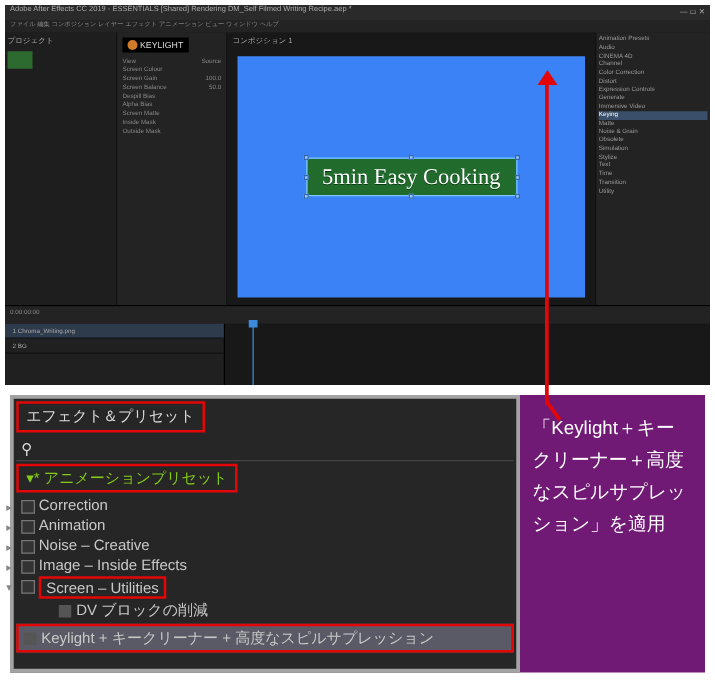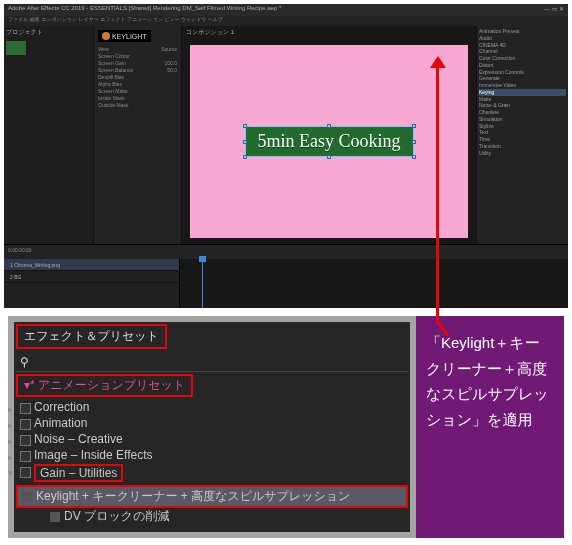"5min Easy Cooking" .viewer { background: #f9a8d4 -> #3b82f6 }
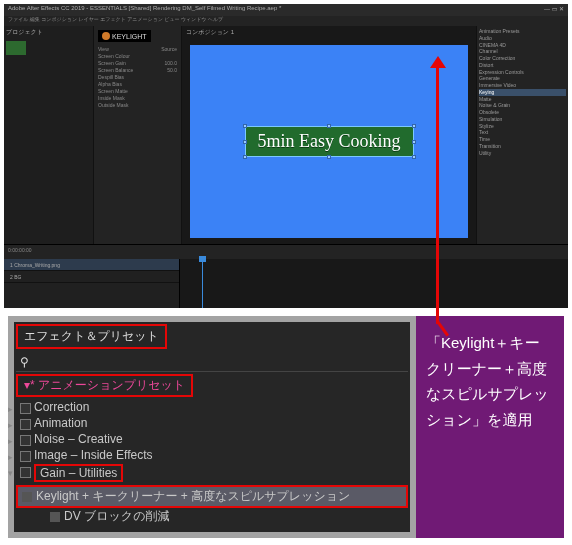"エフェクト＆プリセット" .anno-panel { border: 6px solid #a3a3a3 -> 3px solid #a3a3a3 }
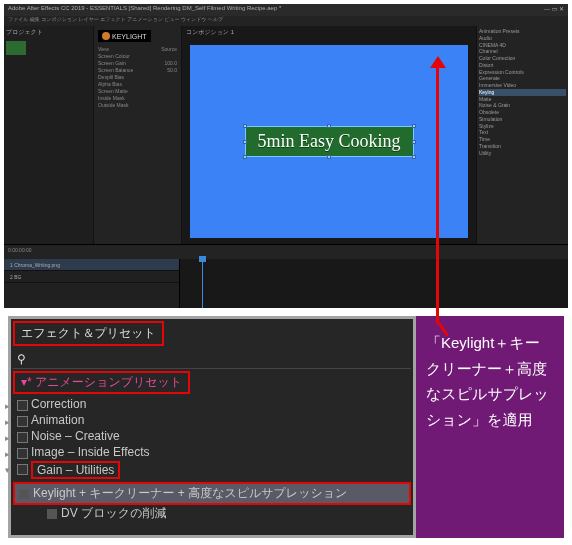"▾* アニメーションプリセット" .anno-cat { color: #ec4899 -> #84cc16 }
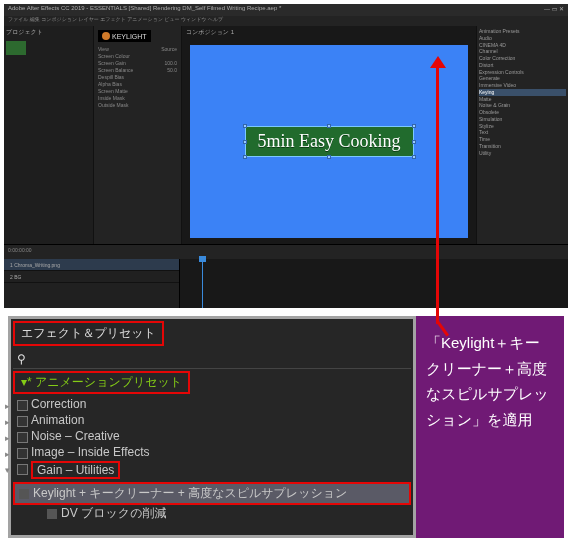"Gain – Utilities" span.open { text: Gain -> Screen }
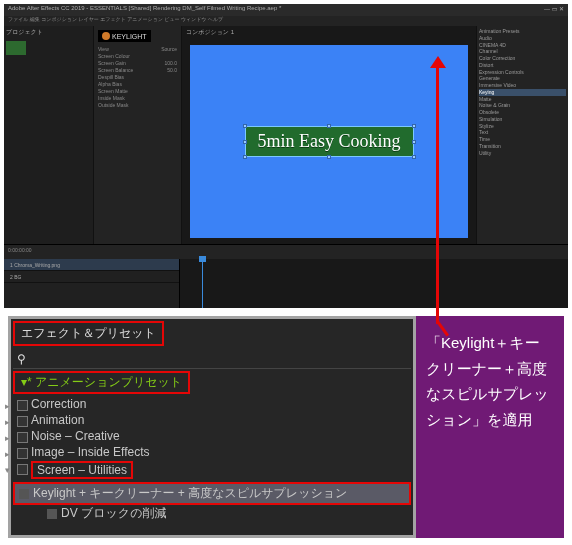"Keylight + キークリーナー + 高度なスピルサプレッション" div.sub { order: before "DV ブロックの削減" -> after "DV ブロックの削減" }
